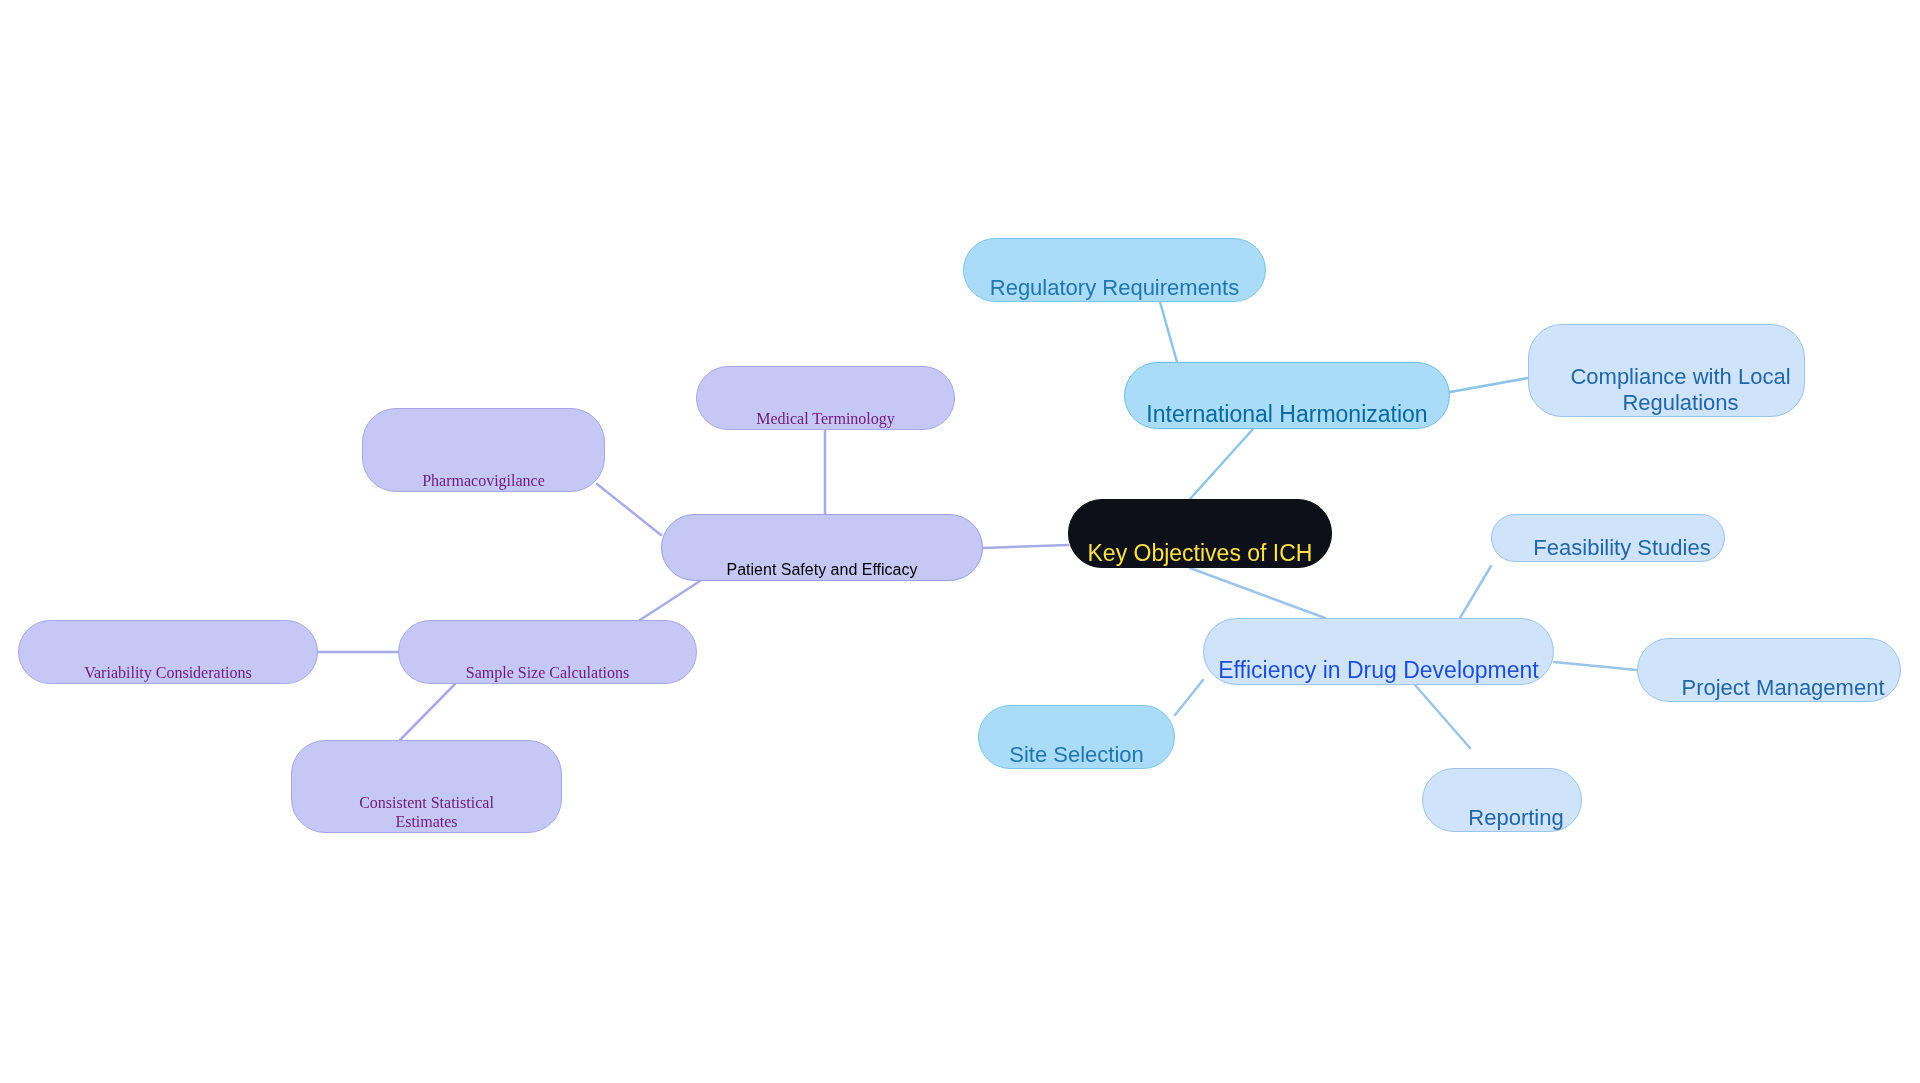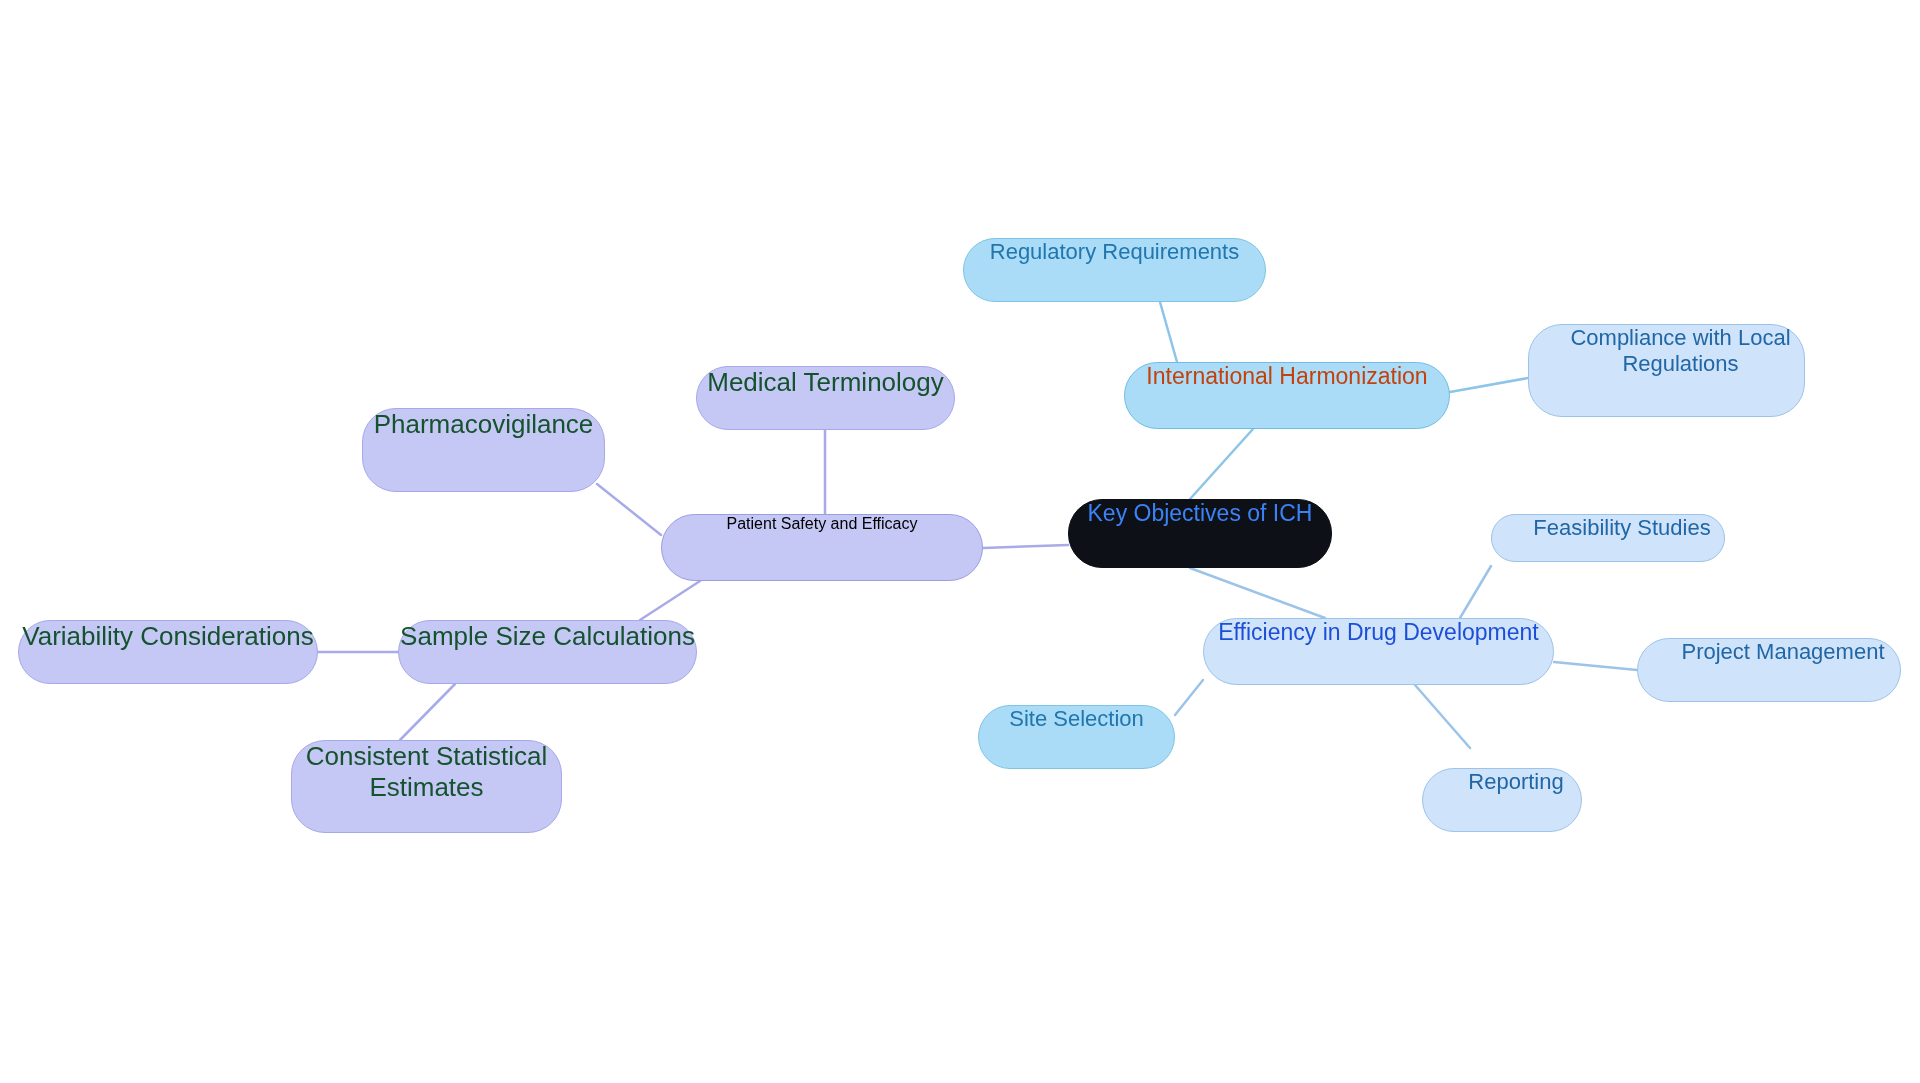"Regulatory Requirements" .node { align-items: flex-start -> flex-end }
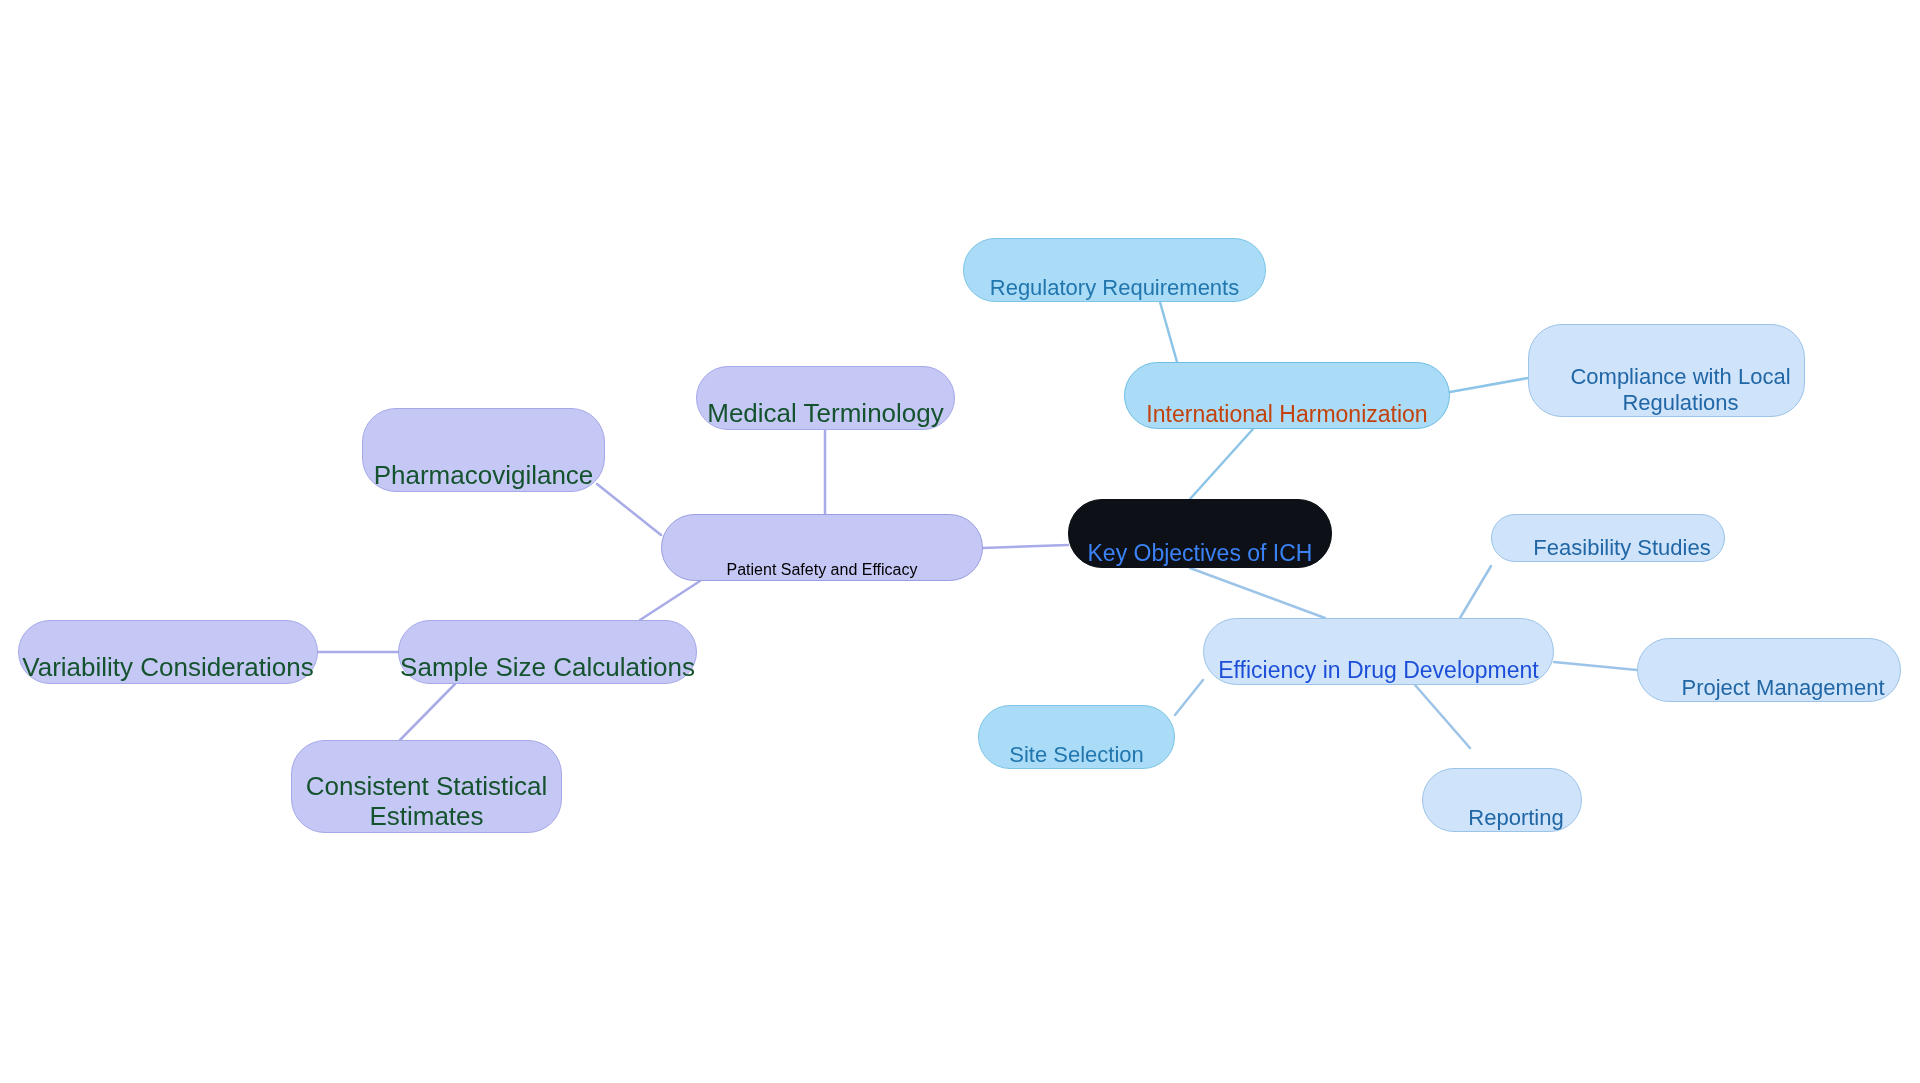"Medical Terminology" .node-leaf-purple { color: #14532d -> #701a75; font-family: none -> Liberation Serif, serif; font-size: 26px -> 16px }
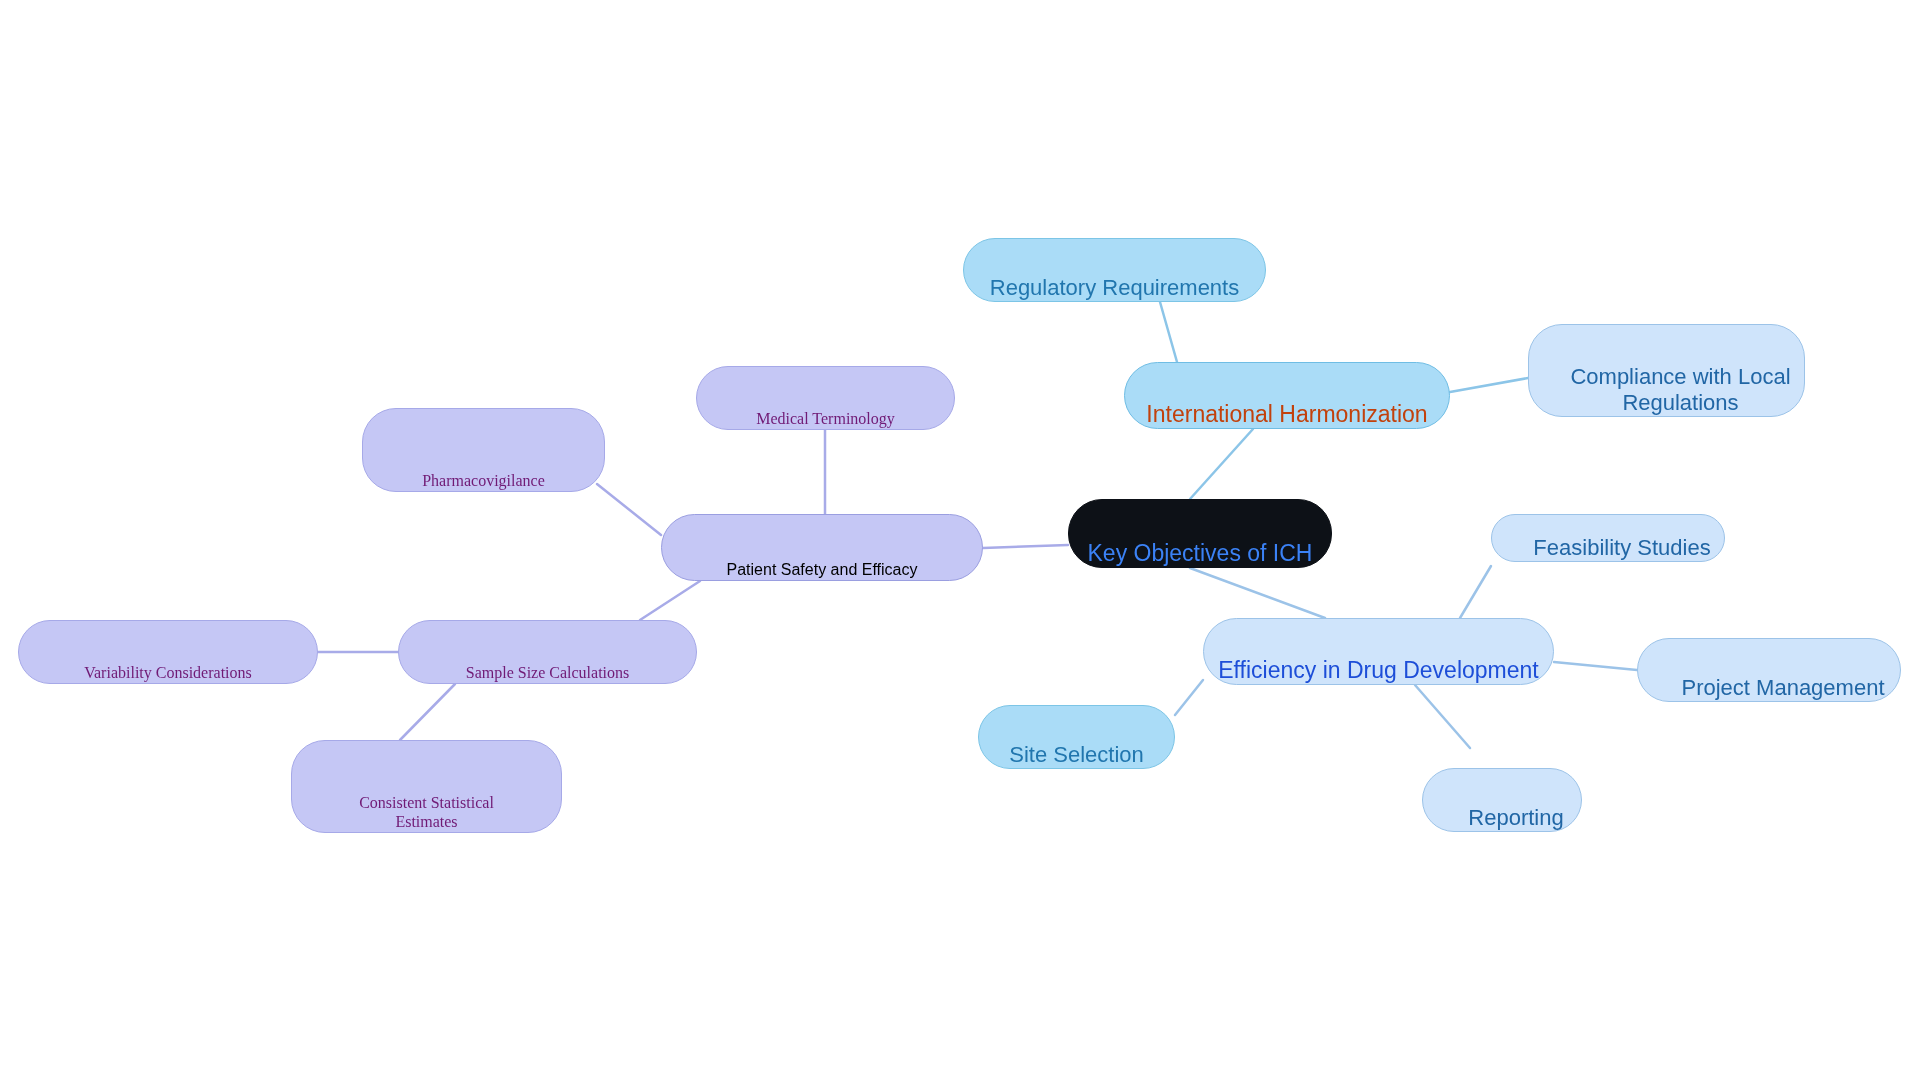"International Harmonization" .node-branch-blue { color: #c2410c -> #0369a1 }
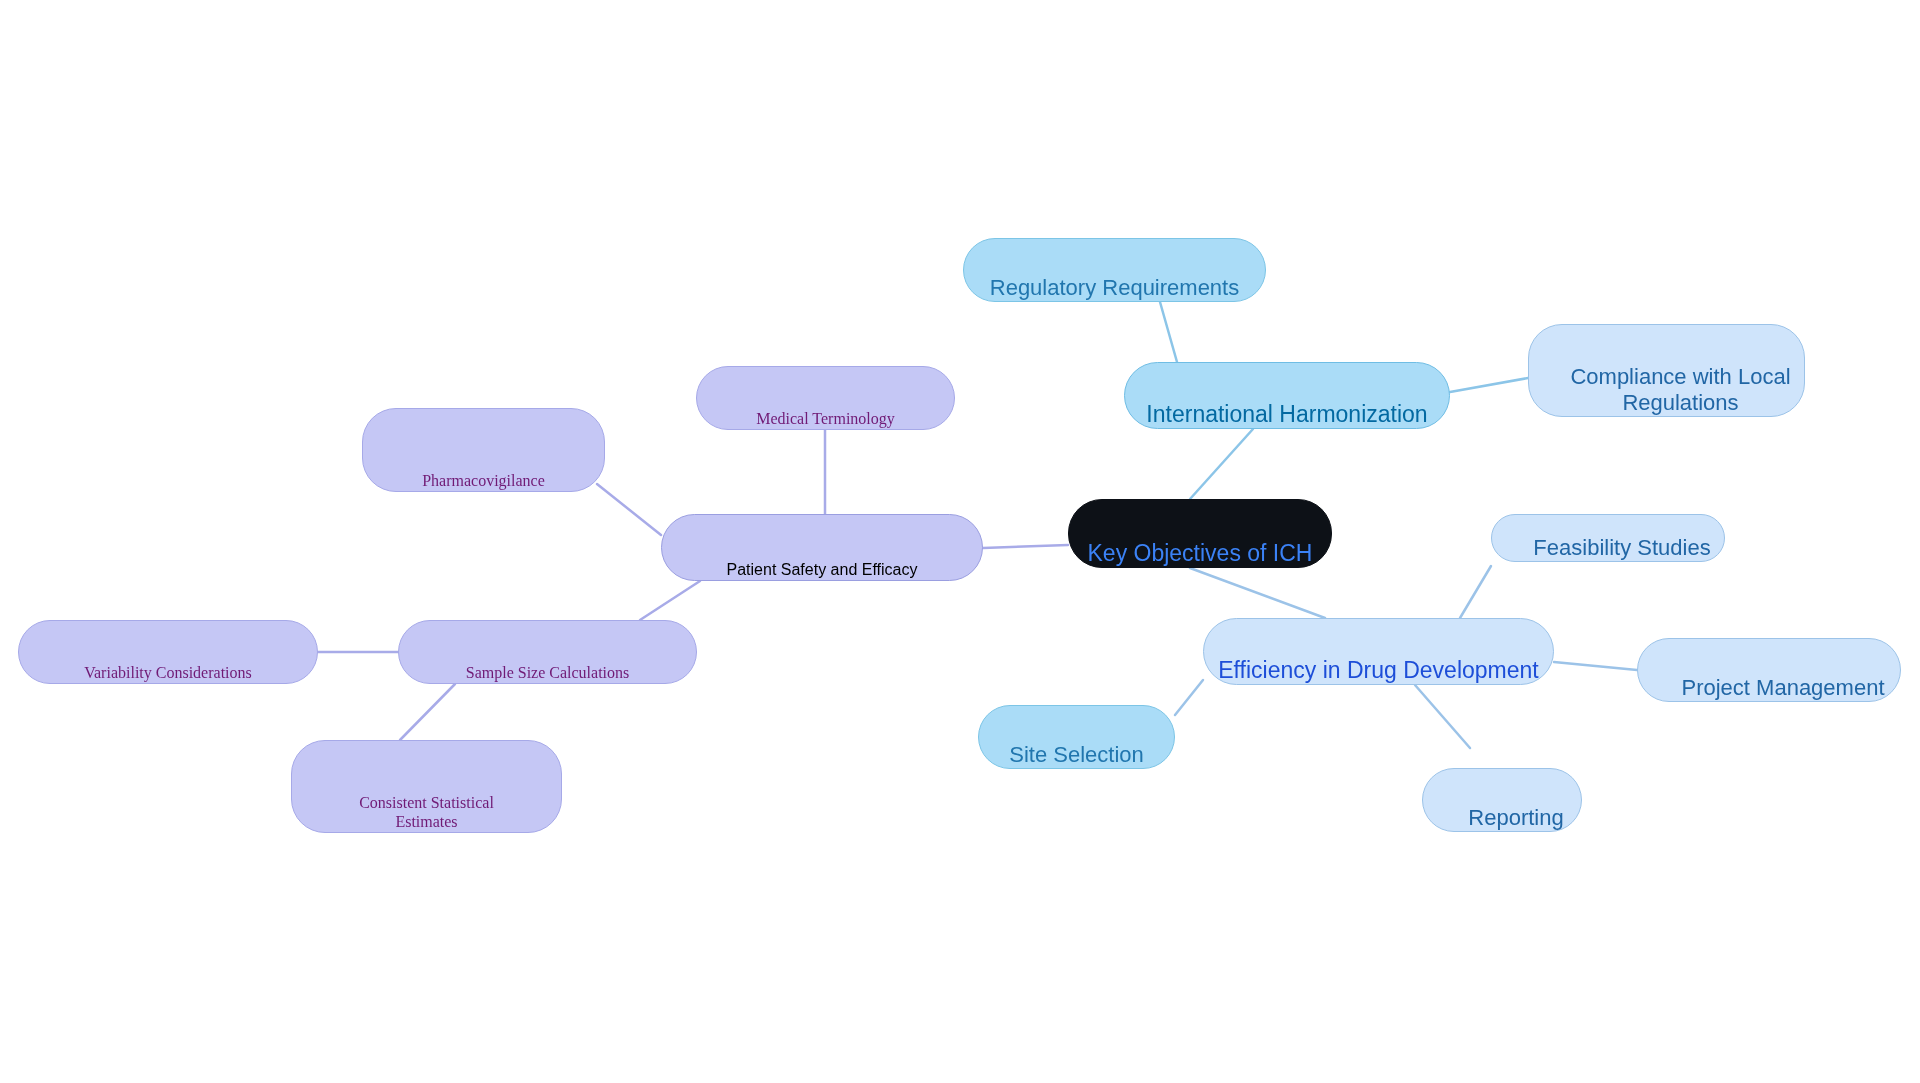"Key Objectives of ICH" .node-root { color: #3b82f6 -> #fde047 }
